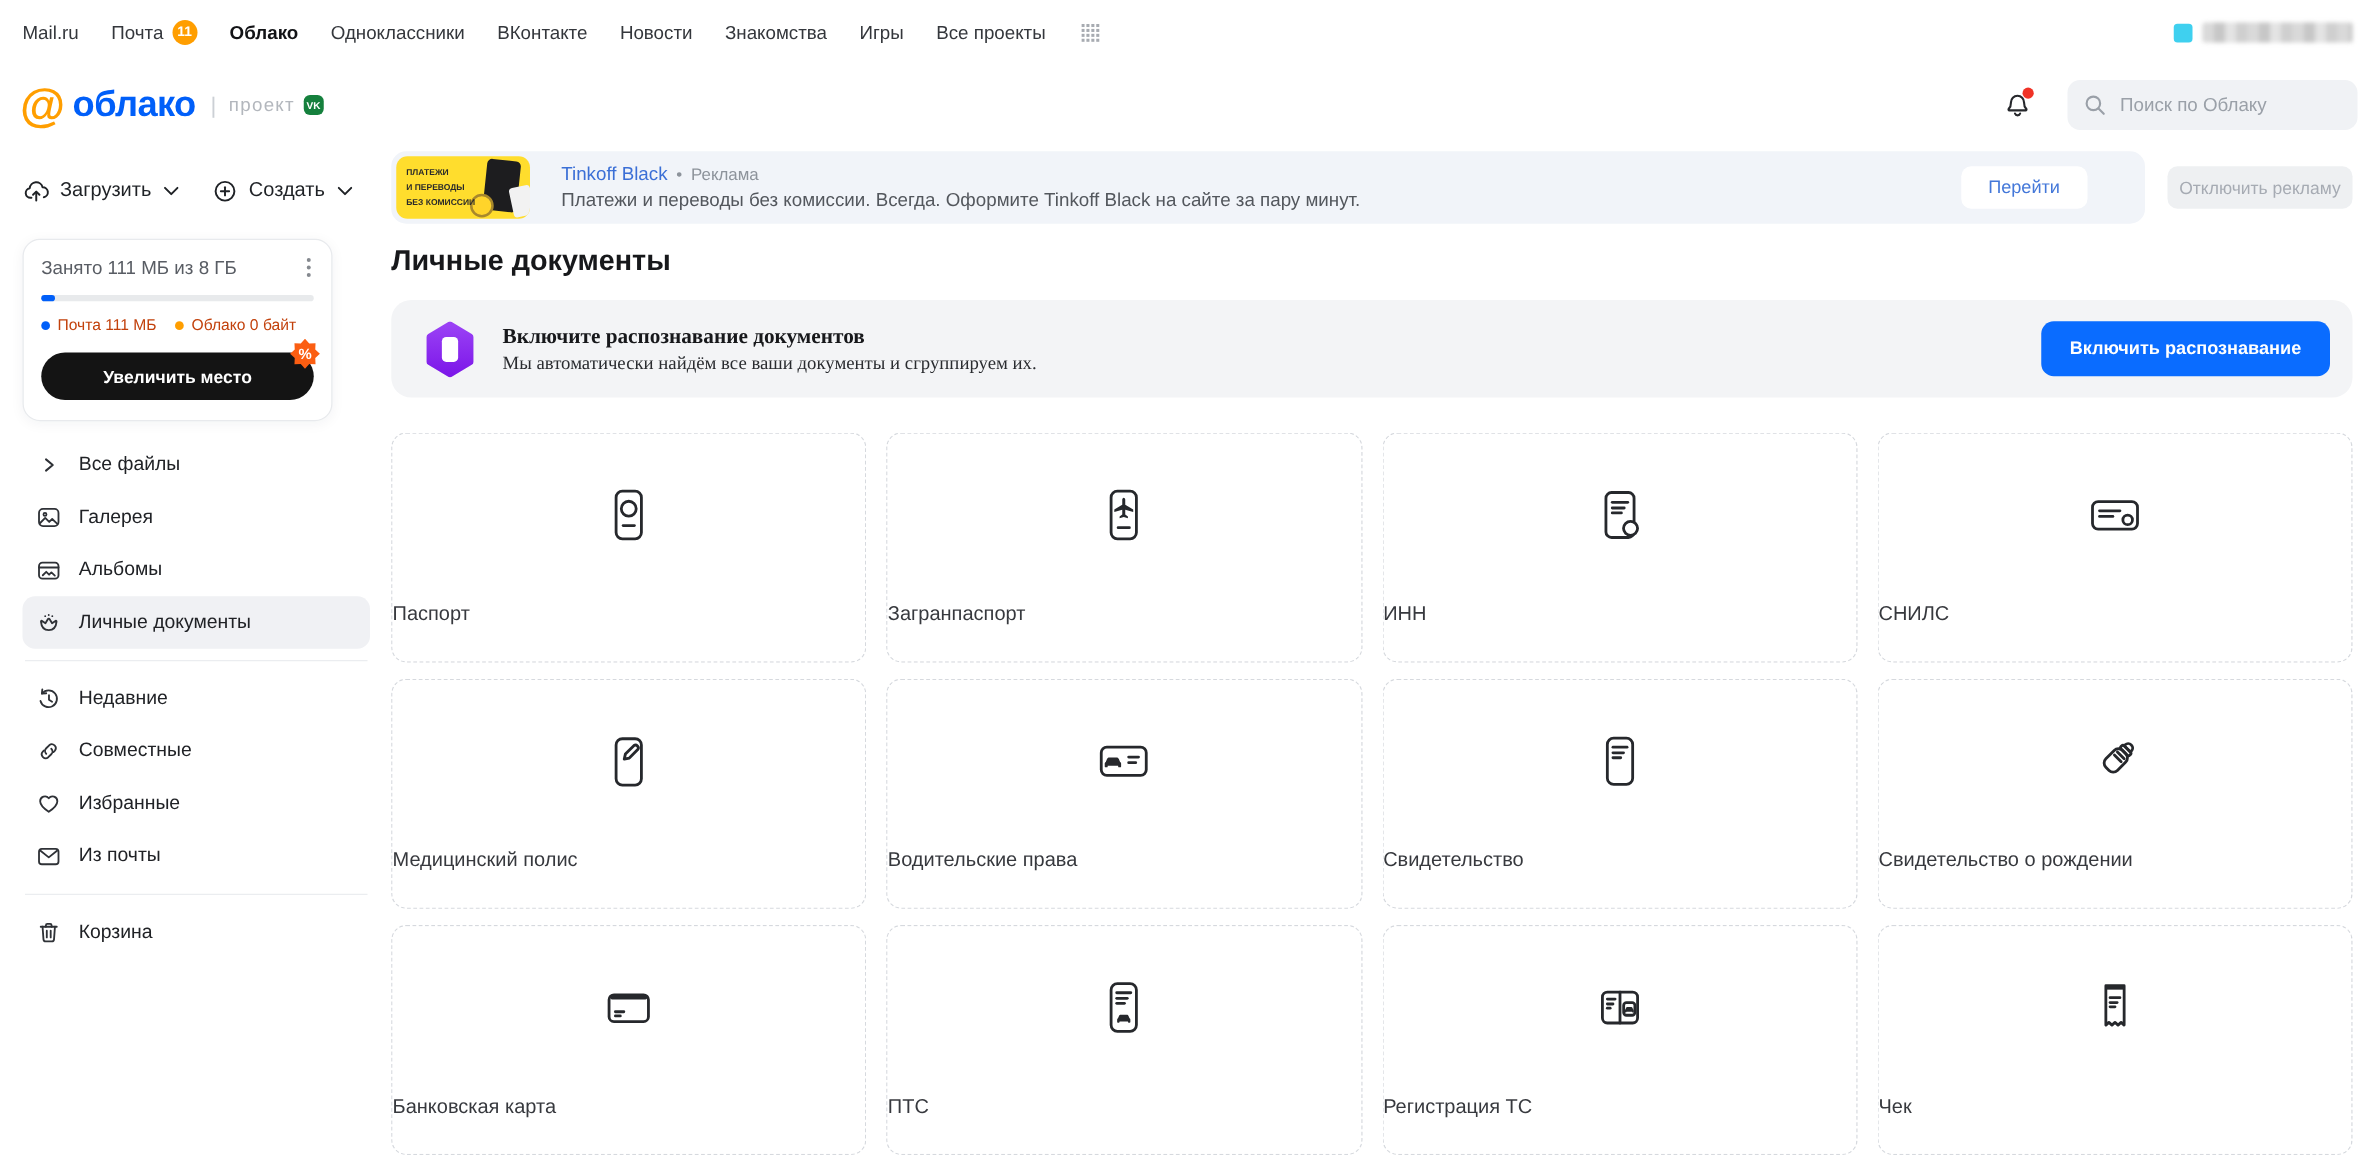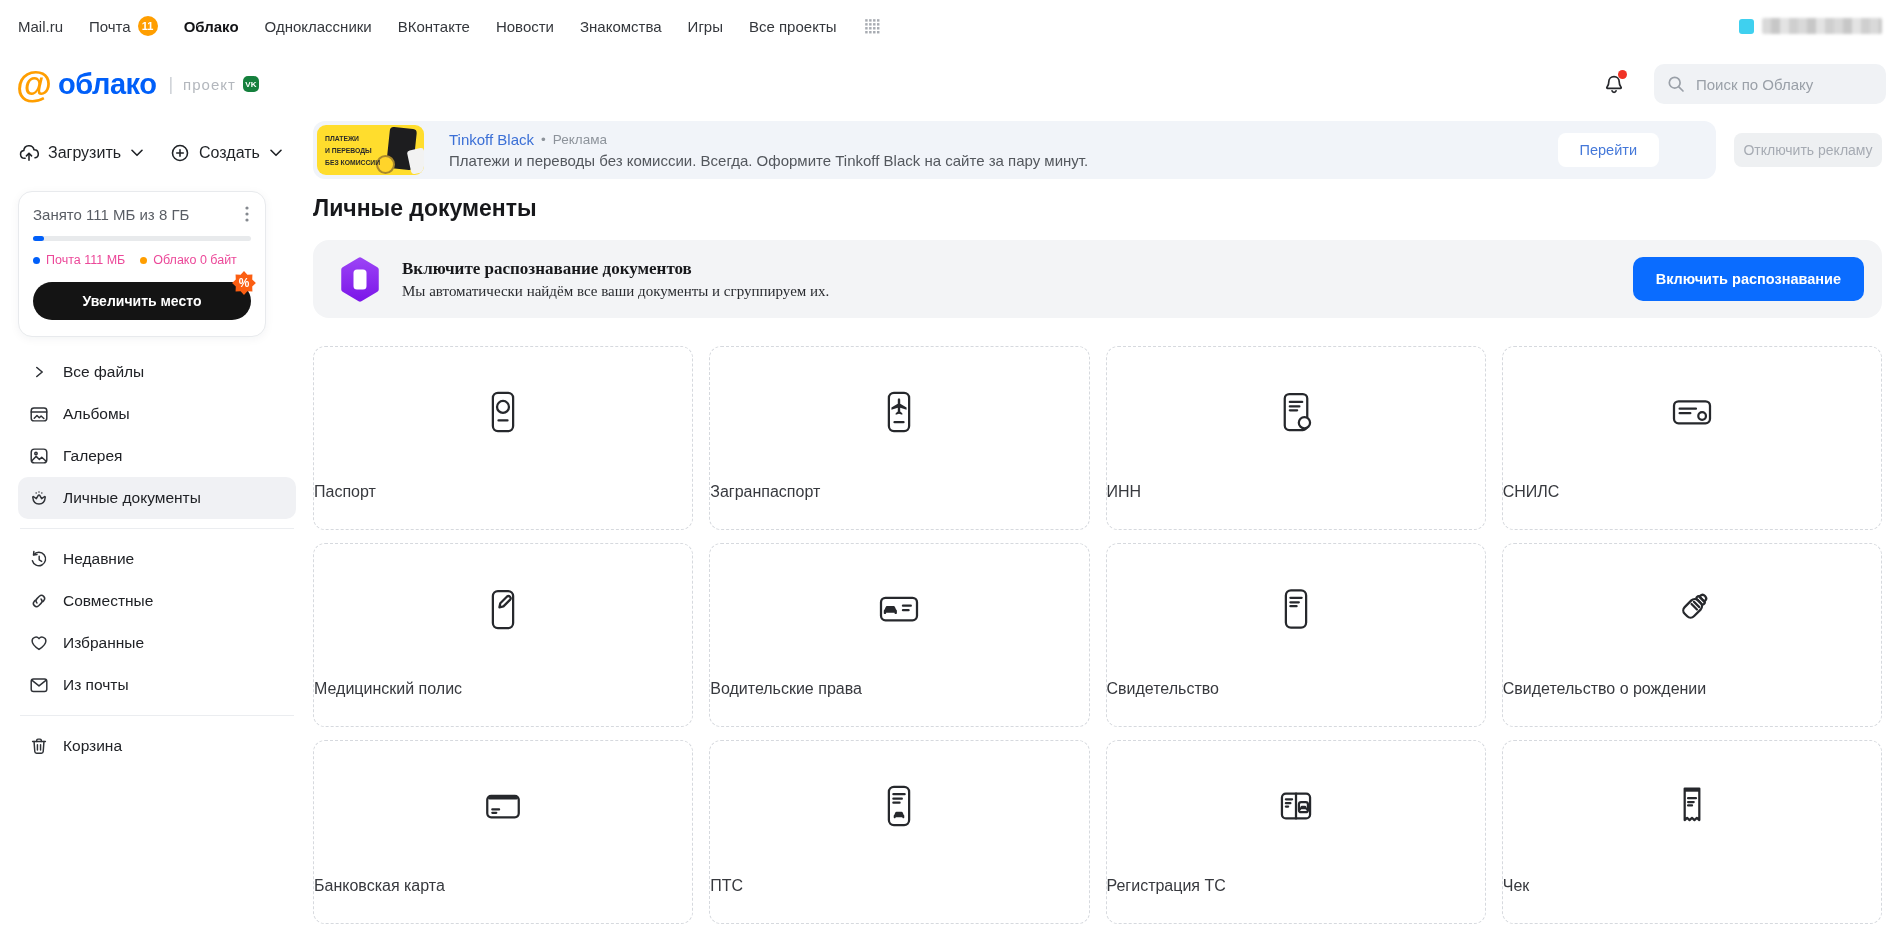"Tinkoff Black" .ad-banner { padding: 4px 15px 4px 4px -> 4px 4px 4px 4px }
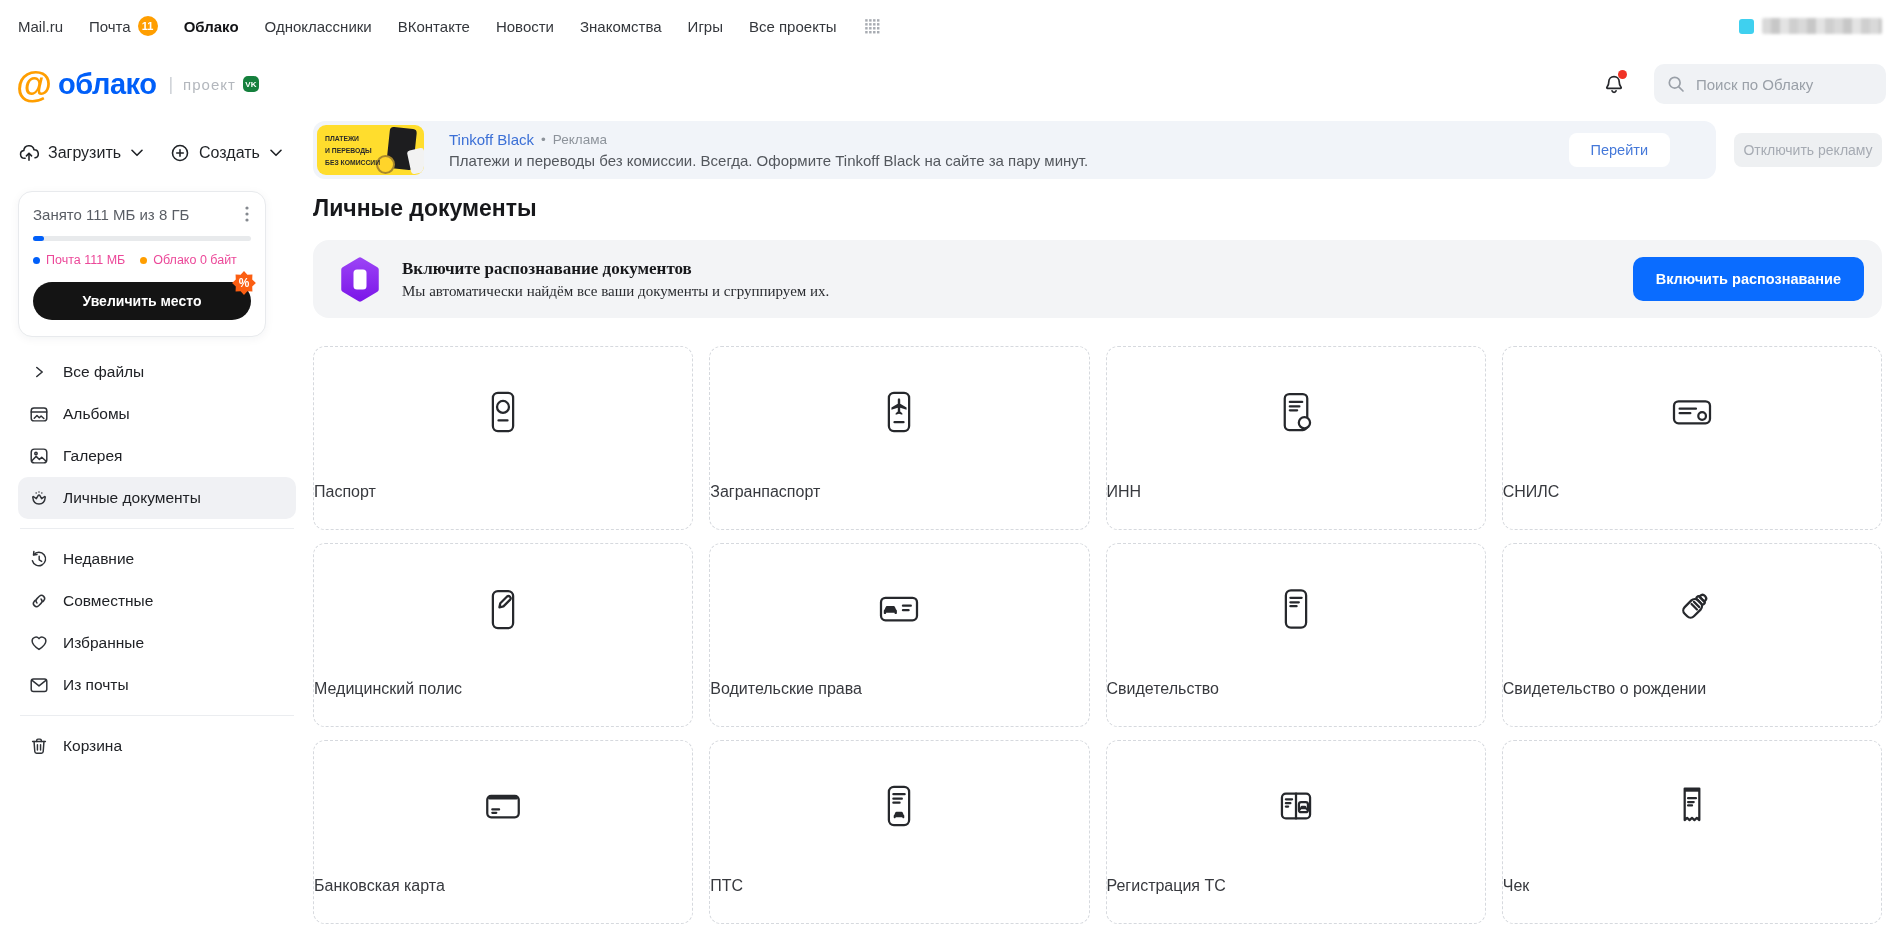"Почта 111 МБ" .legend { color: #ec4899 -> #c2410c }
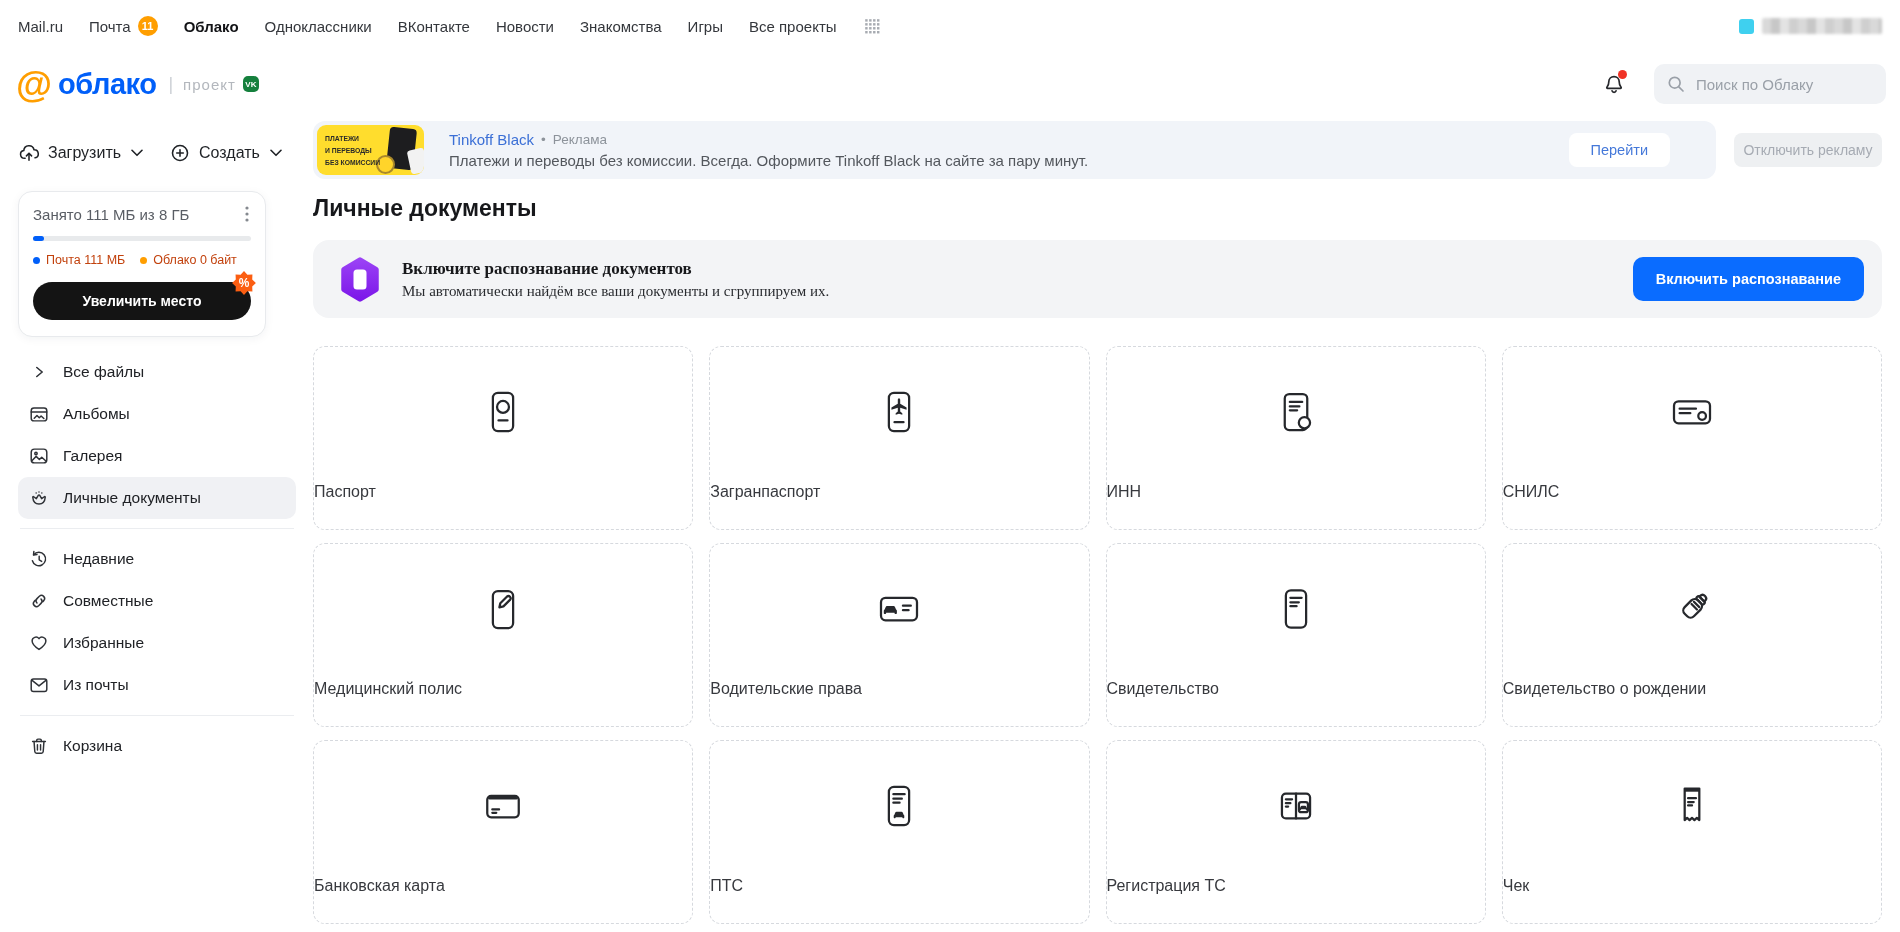"Альбомы" div.side-item { order: before "Галерея" -> after "Галерея" }
